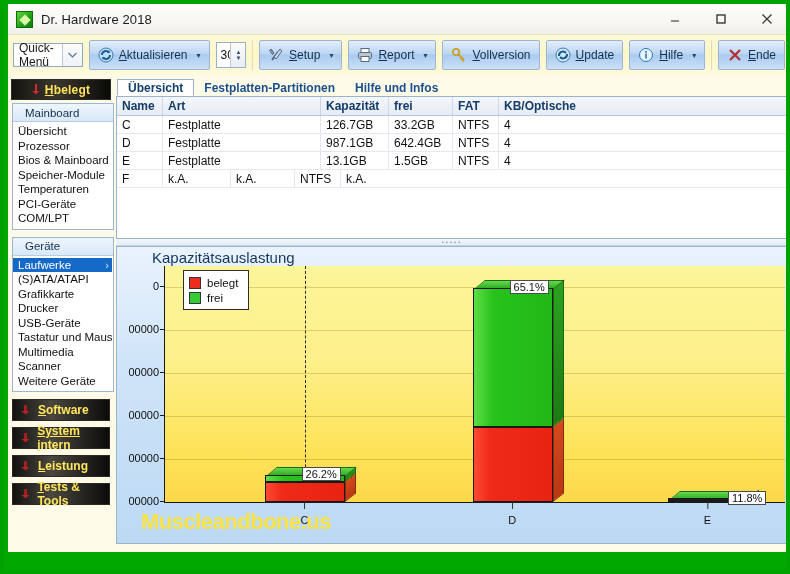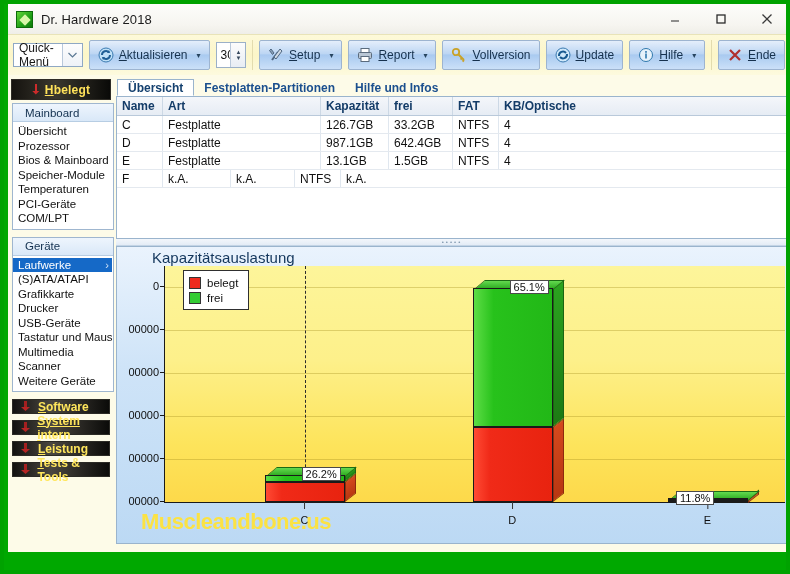"Software" .sb-bigbtn { height: 15px -> 22px }
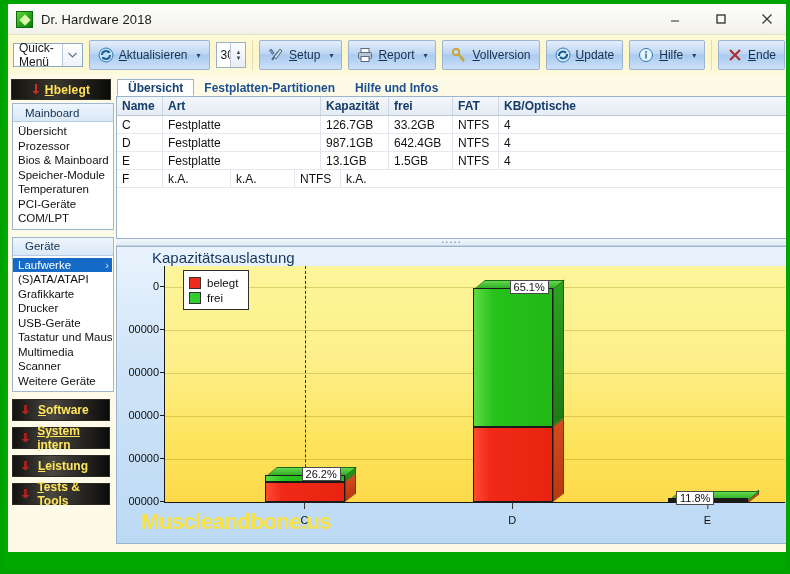"11.8%" div.pct-label { left: 511px -> 563px }
